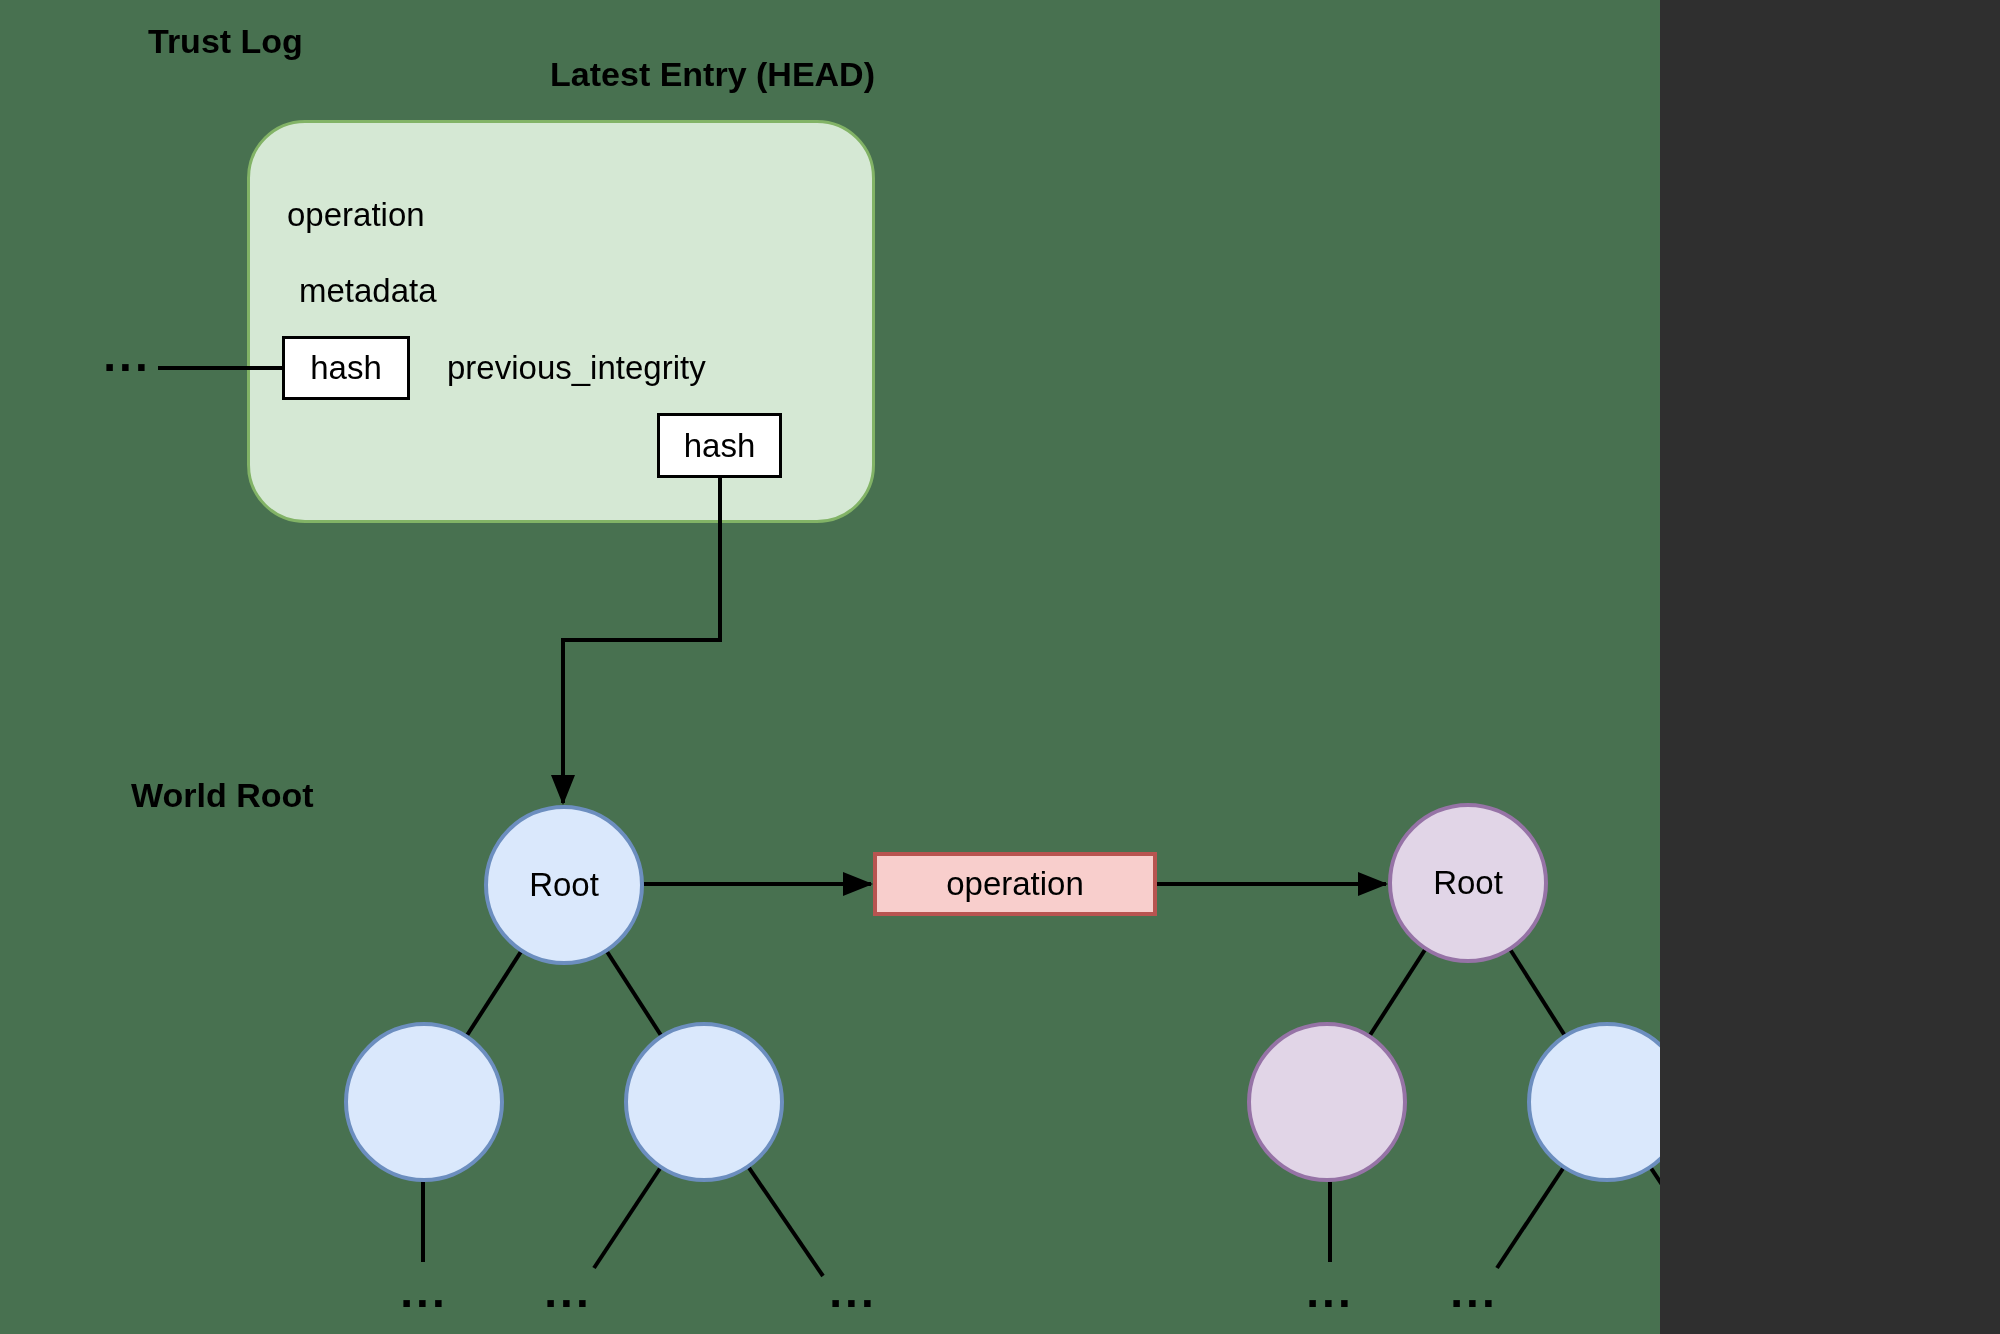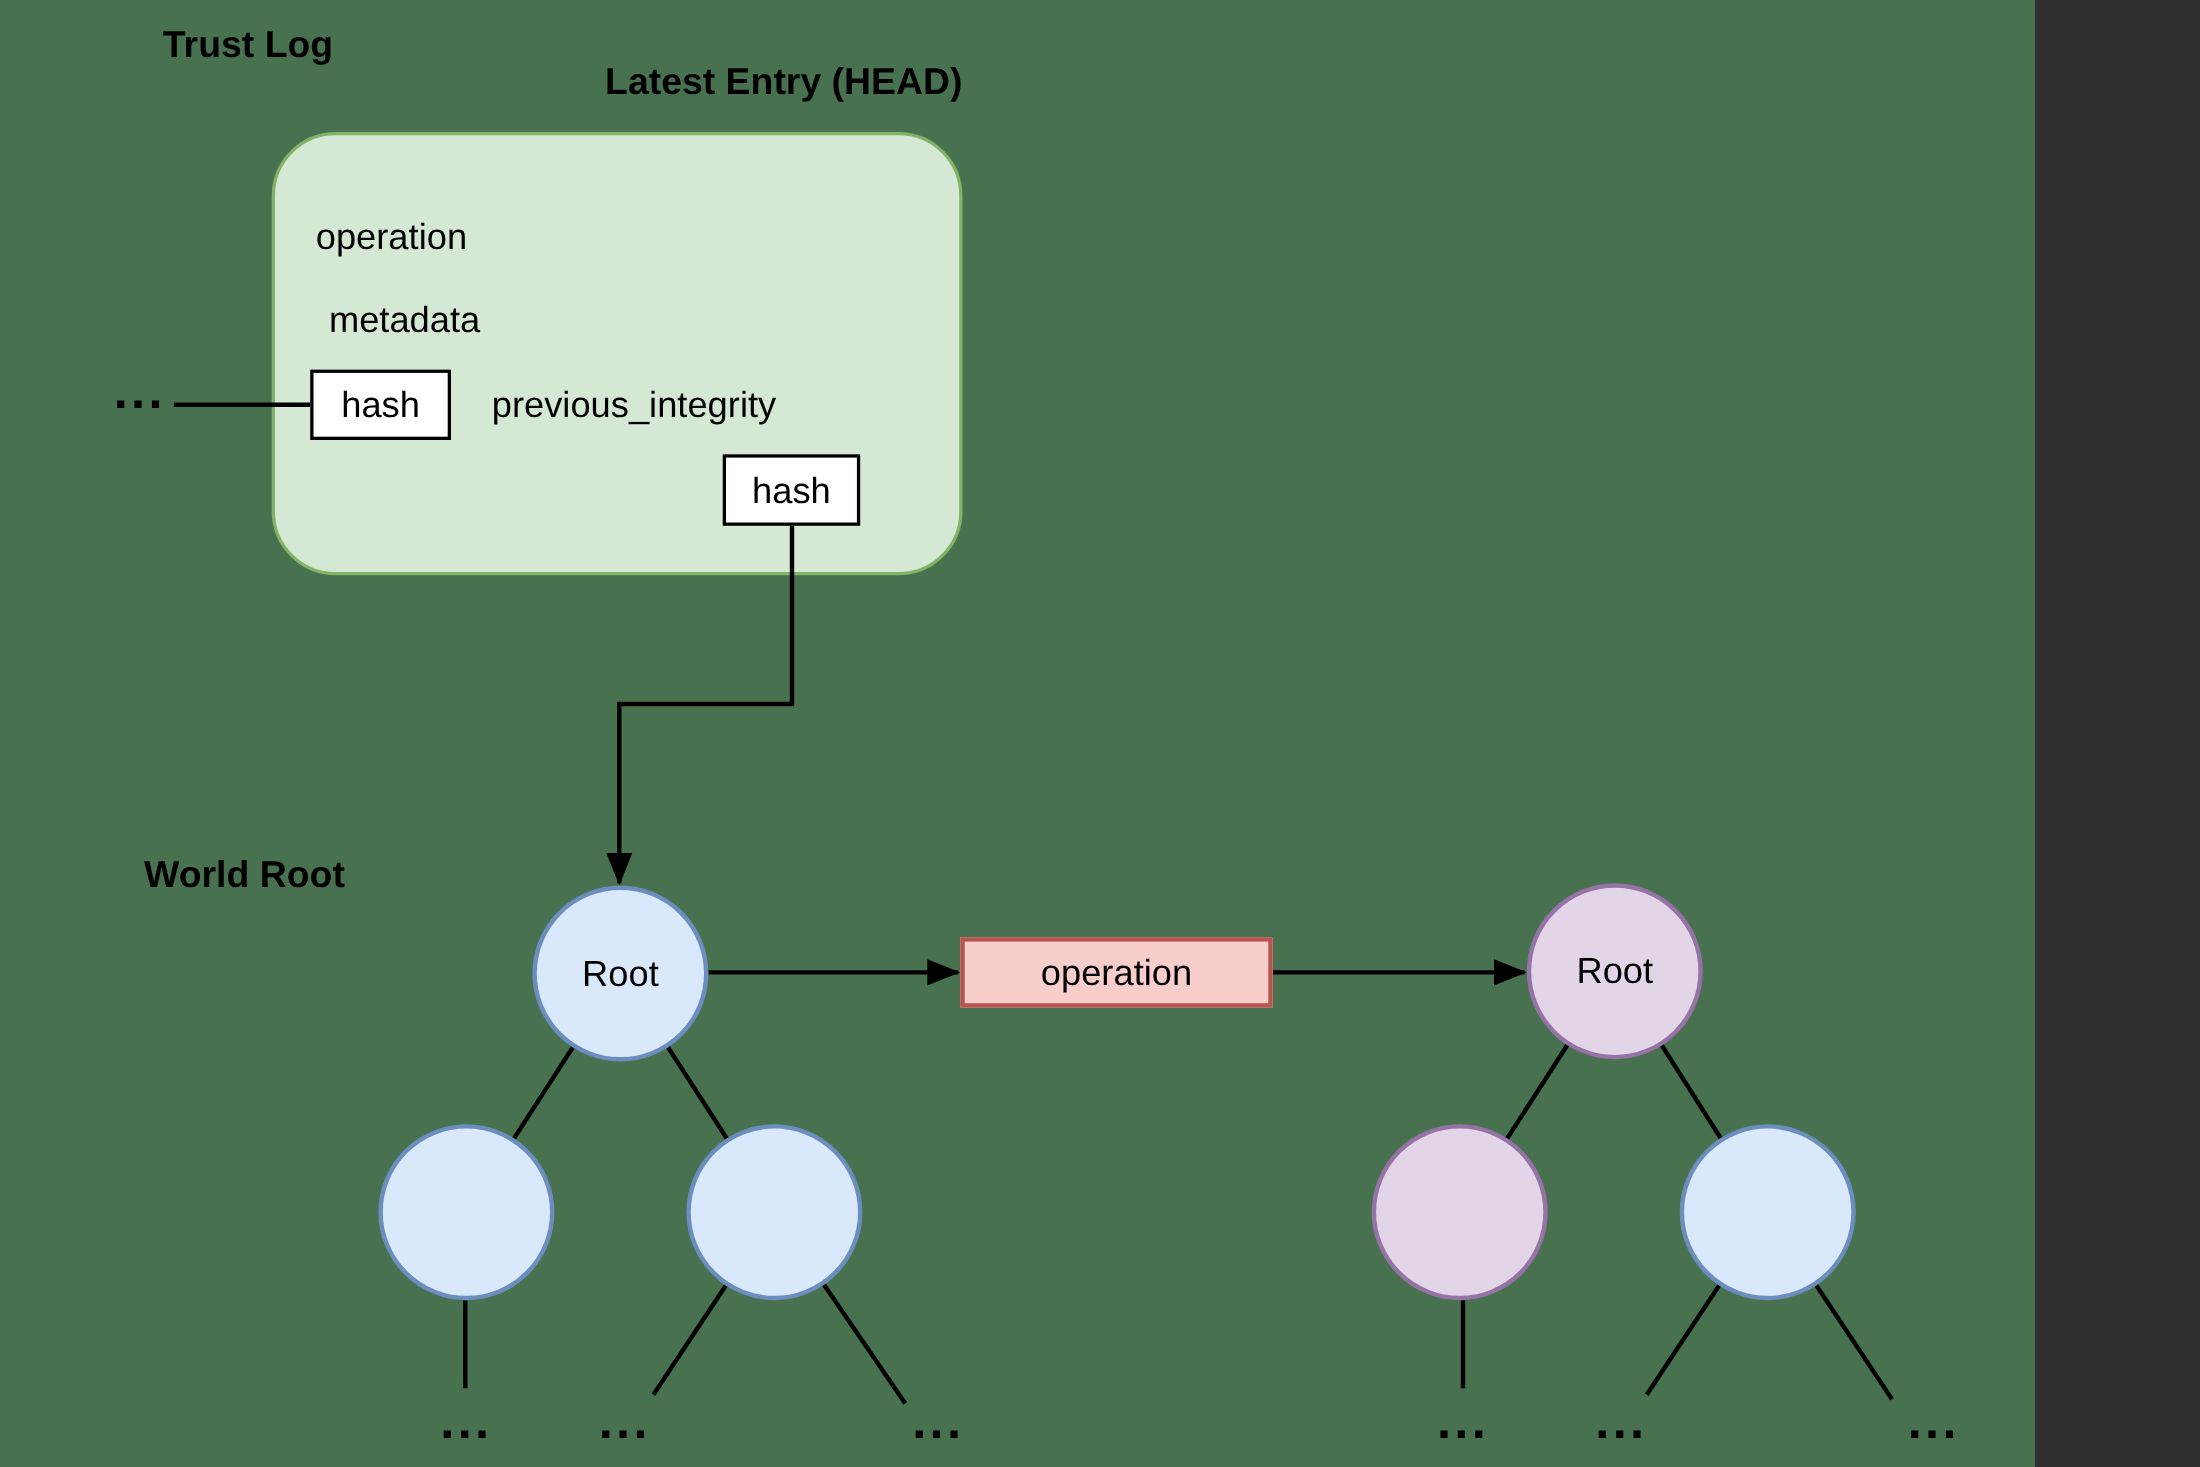"Trust Log" .stage { width: 1850px -> 1660px }
